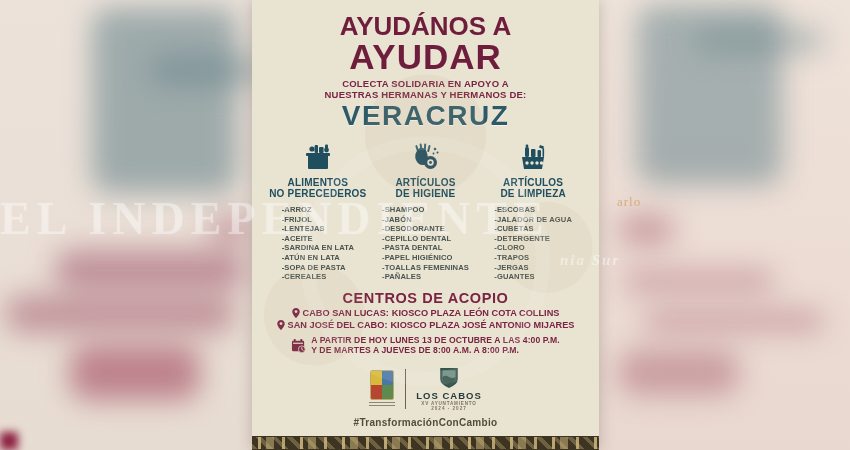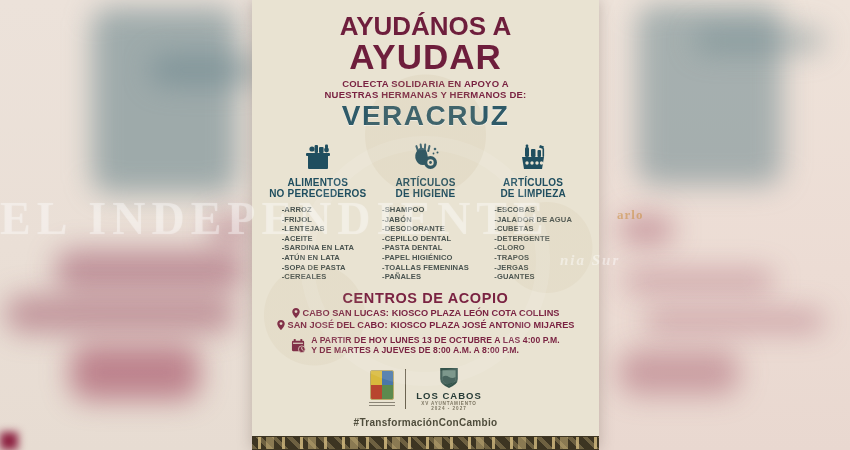"arlo" .wm-frag1 { font-weight: 700 -> 400; margin-top: 13px -> none }
